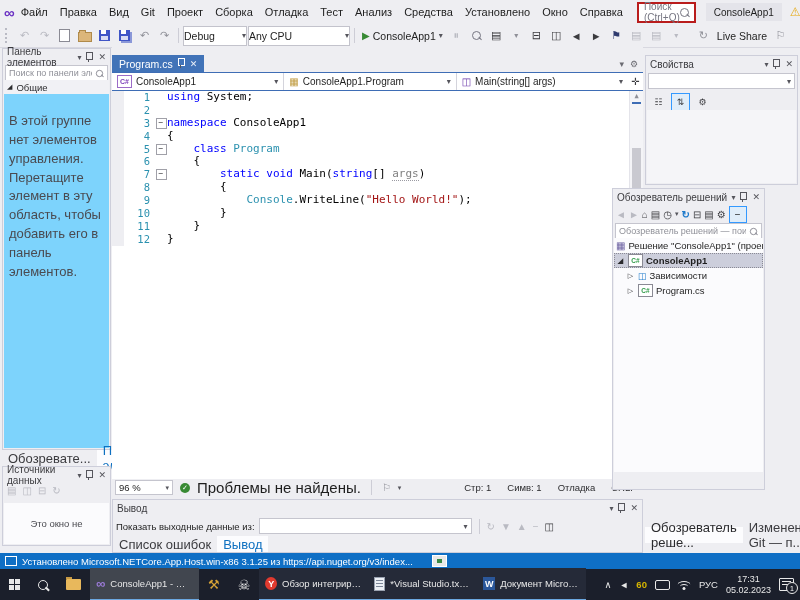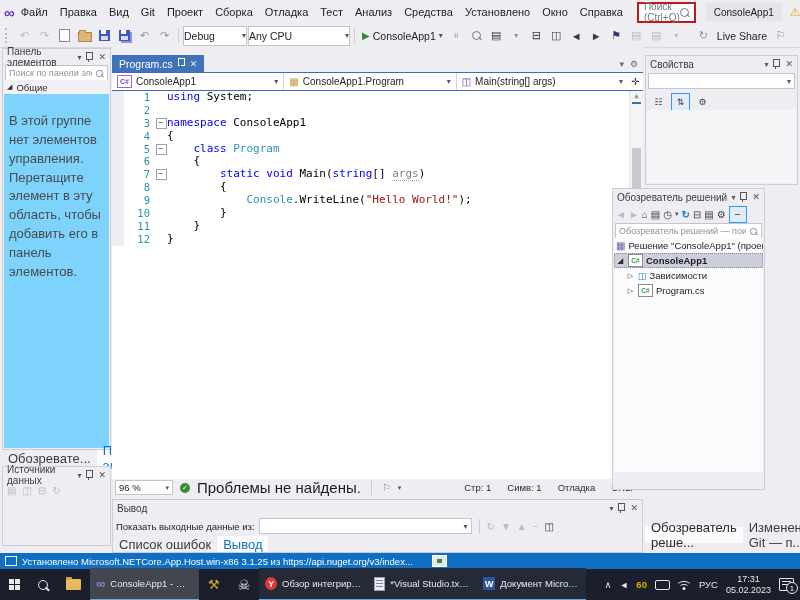"Это окно не" div.ds-body { html: none -> <div>Это окно не</div> }
